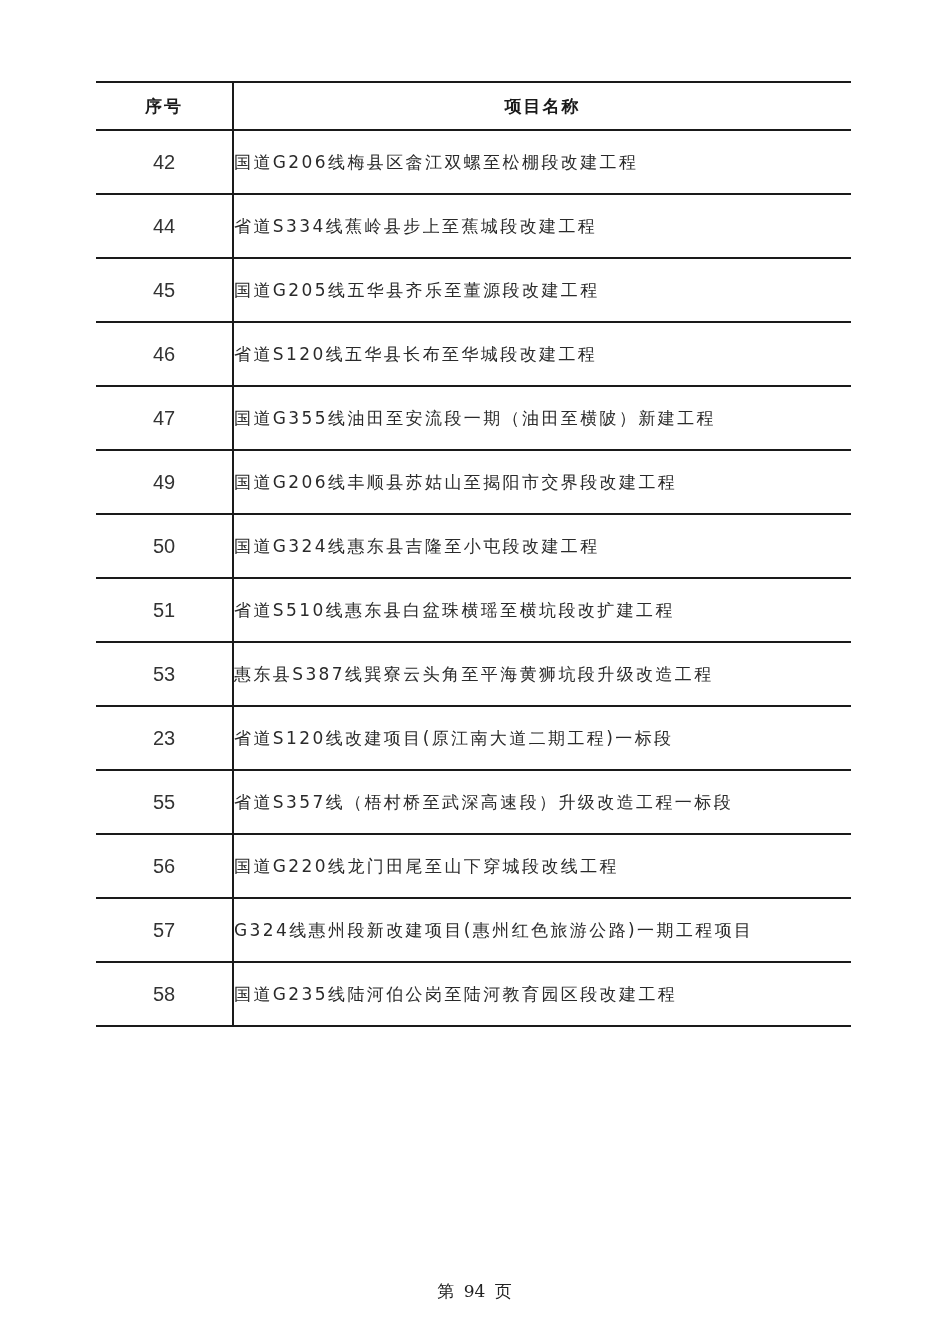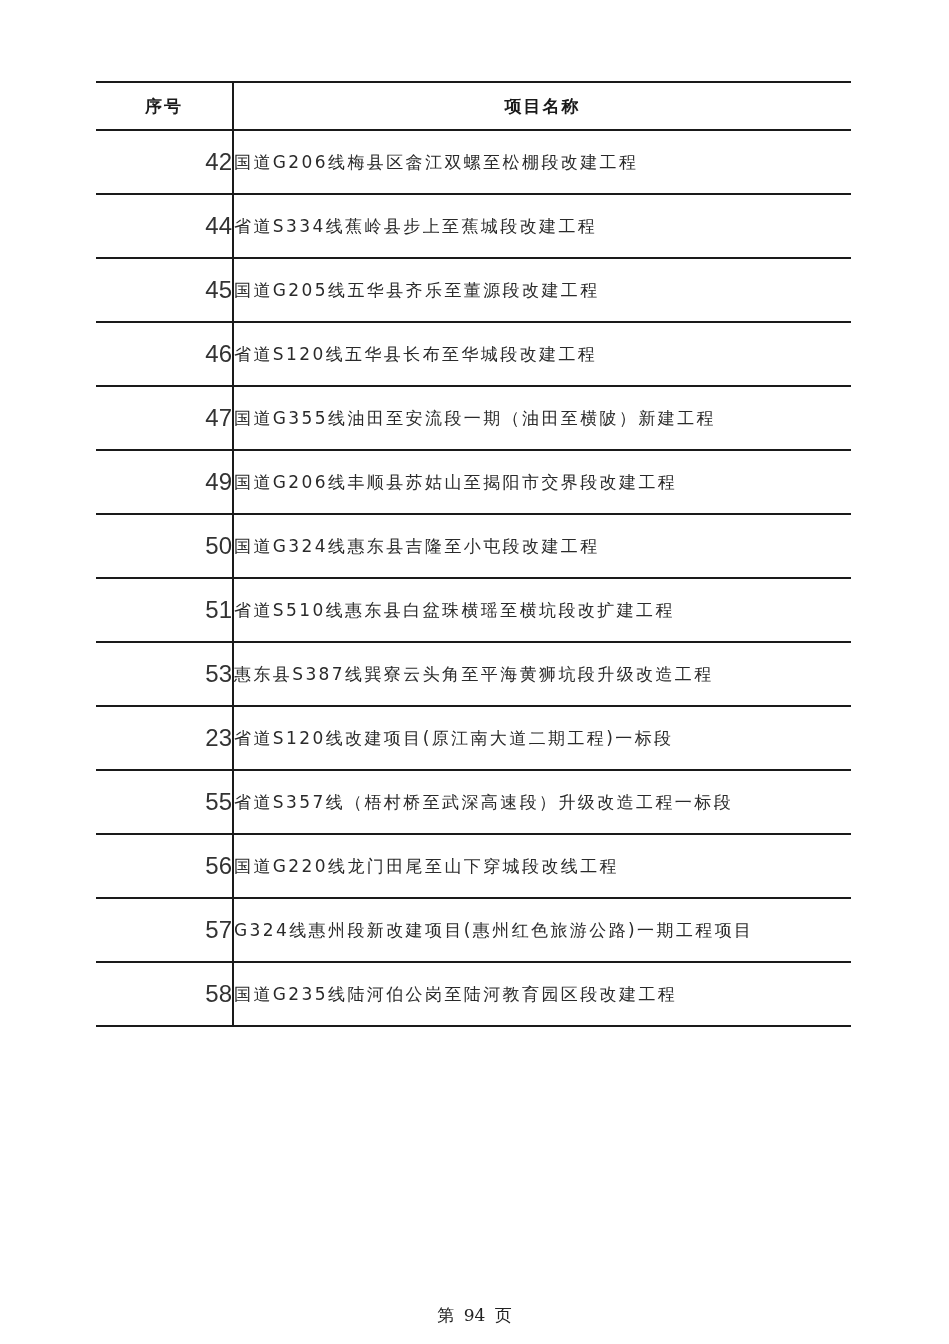"42" .doc-table td.c-idx { font-size: 24px -> 20px; text-align: right -> none }
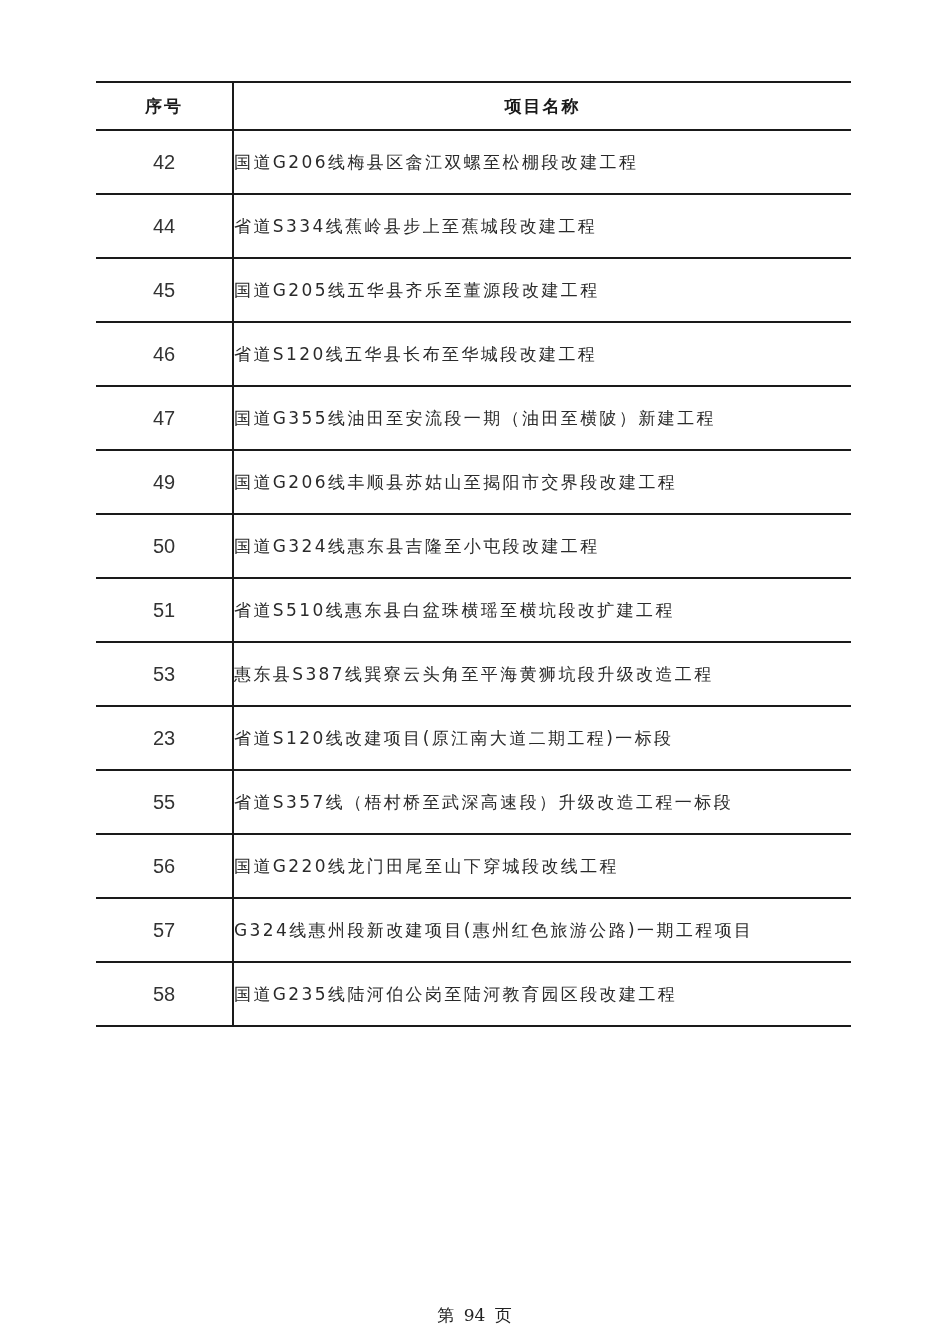"第 94 页" .page-footer { margin-top: 24px -> none }
